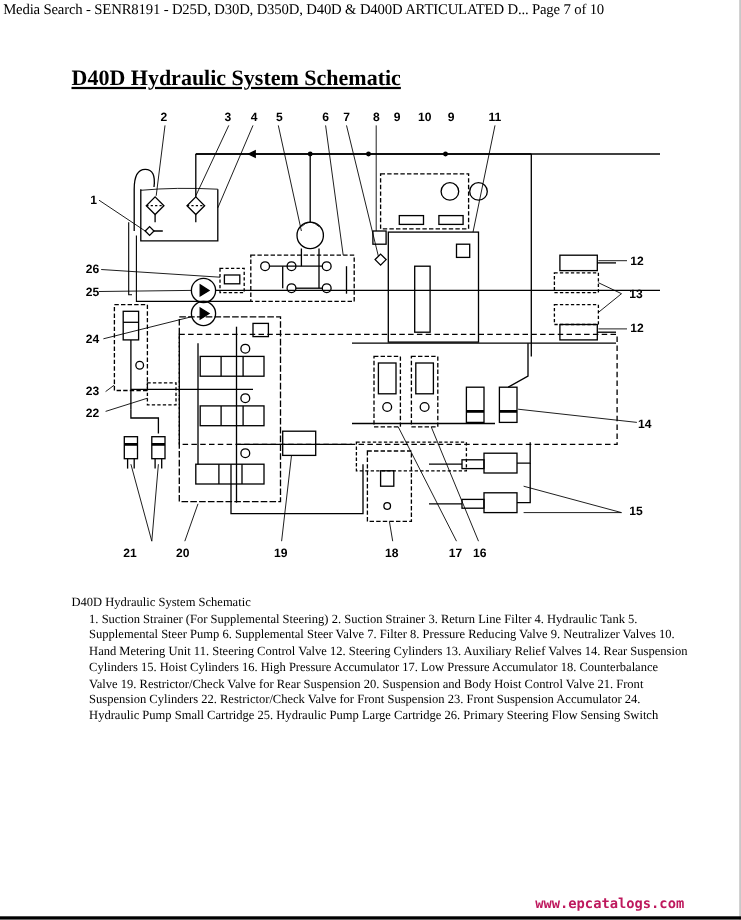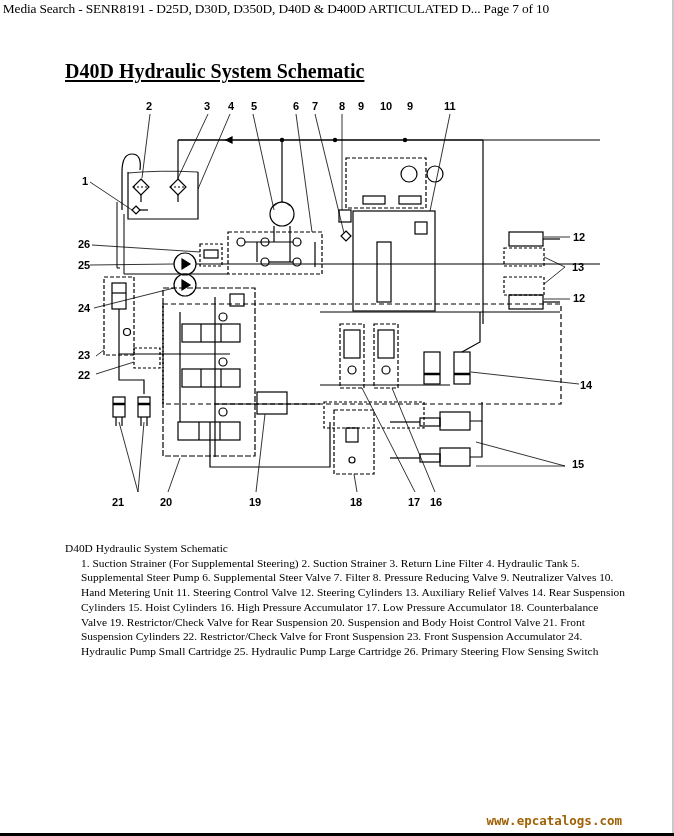"www.epcatalogs.com" .watermark { color: #a16207 -> #be185d }
